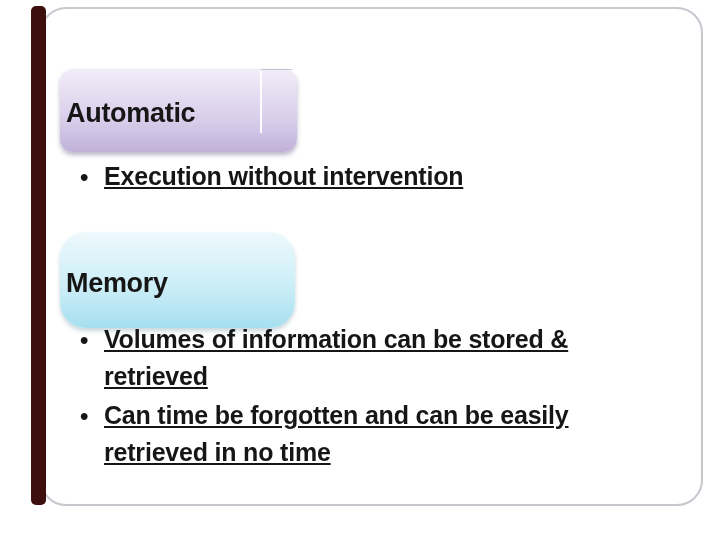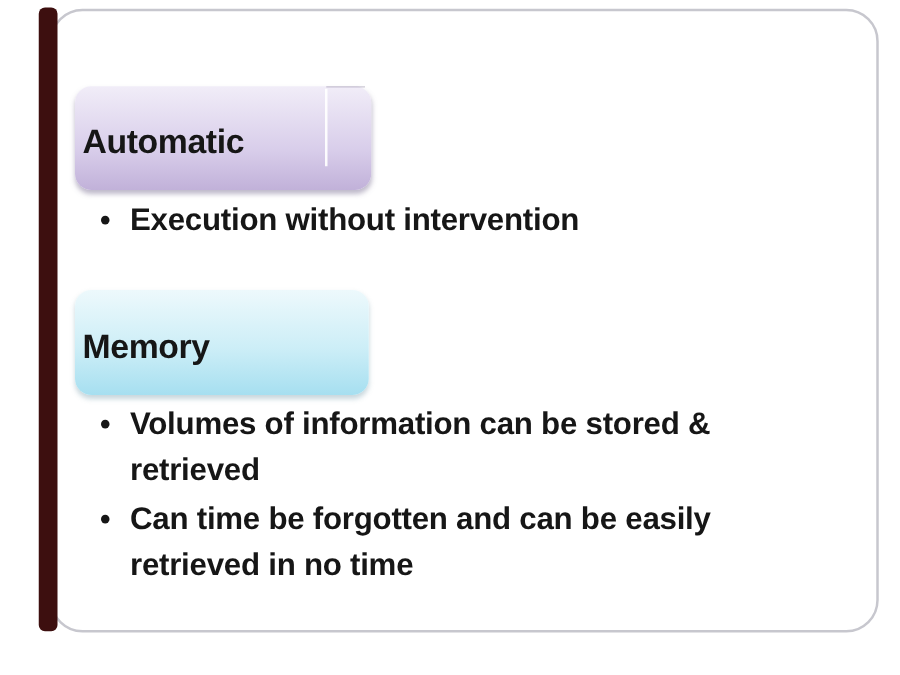"Execution without intervention" .bullet-text { text-decoration: none -> underline }
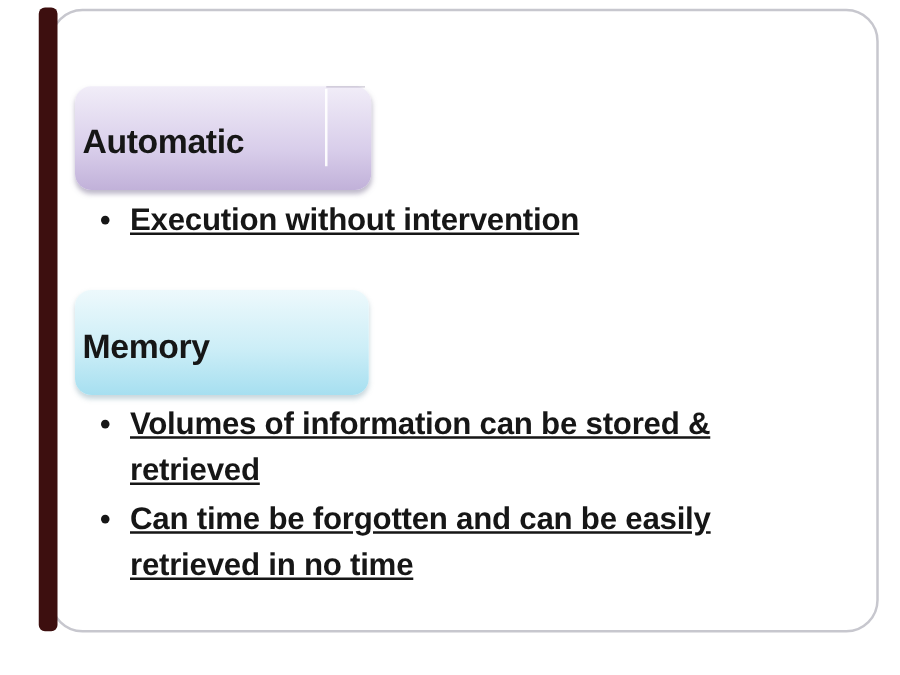"Memory" .box-memory { border-radius: none -> 26px; height: 84px -> 96px }
